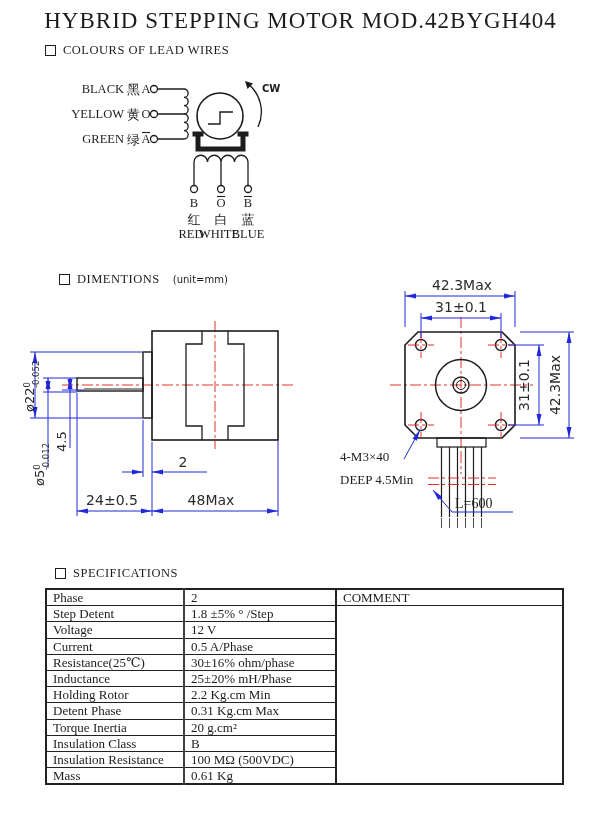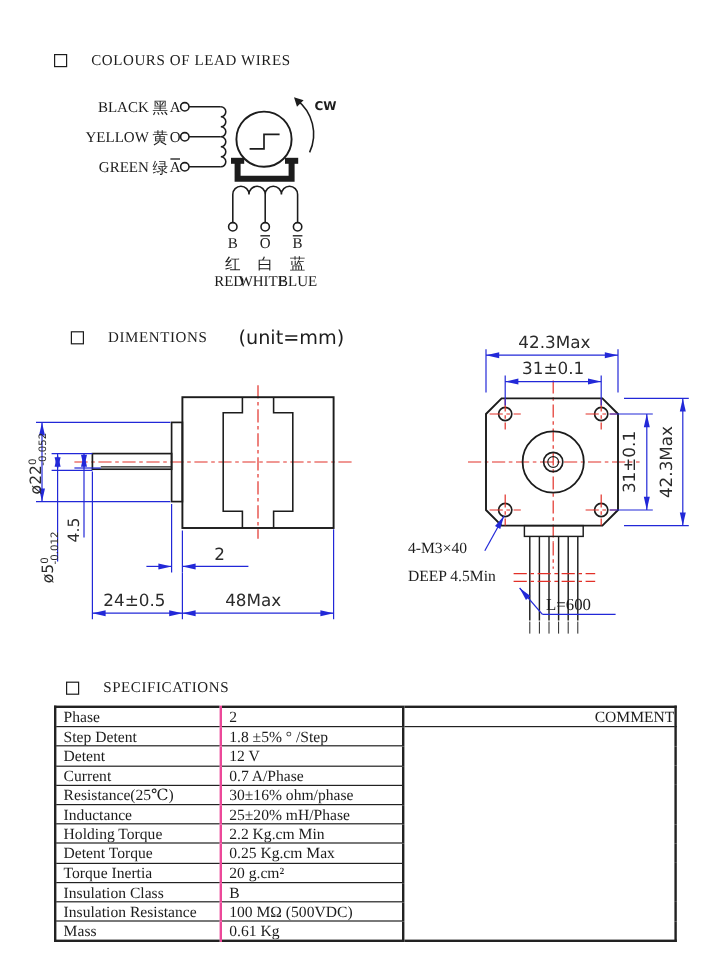"HYBRID STEPPING MOTOR MOD.42BYGH404" div.title { html: none -> <div>HYBRID STEPPING MOTOR MOD.42BYGH404</div> }
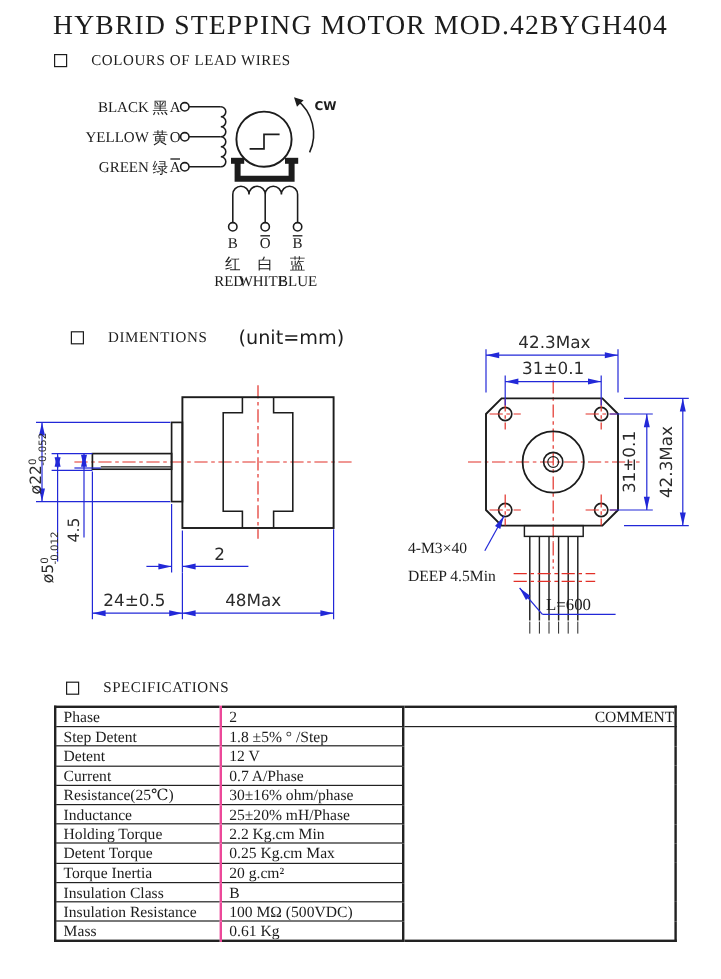"COLOURS OF LEAD WIRES" .sec { gap: 20px -> 7px }
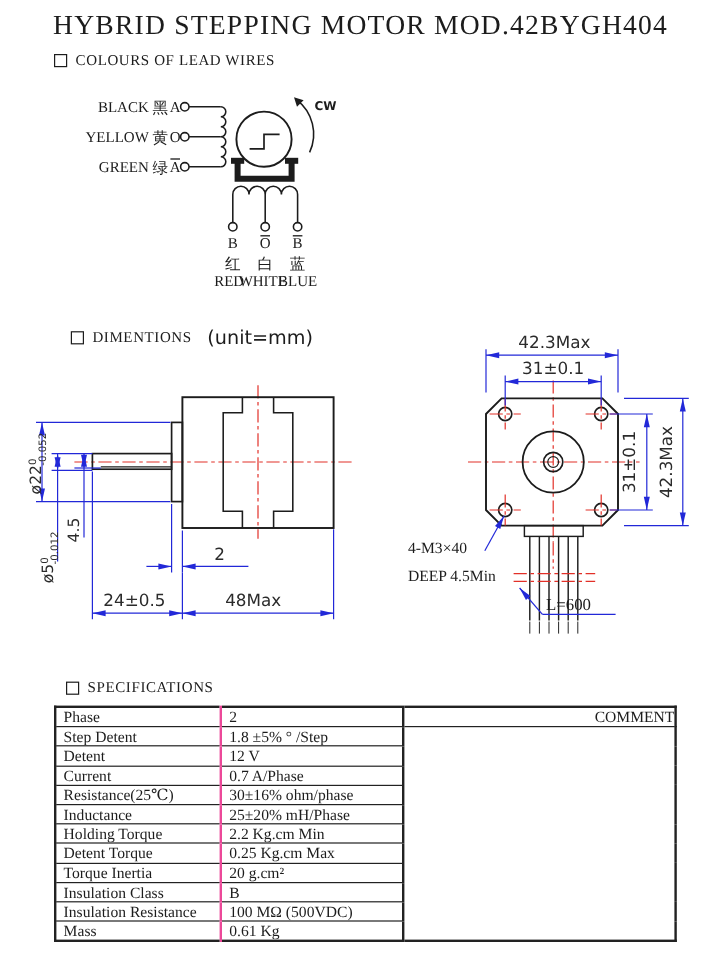"(unit=mm)" .sec .unit { font-size: 16px -> 10px }
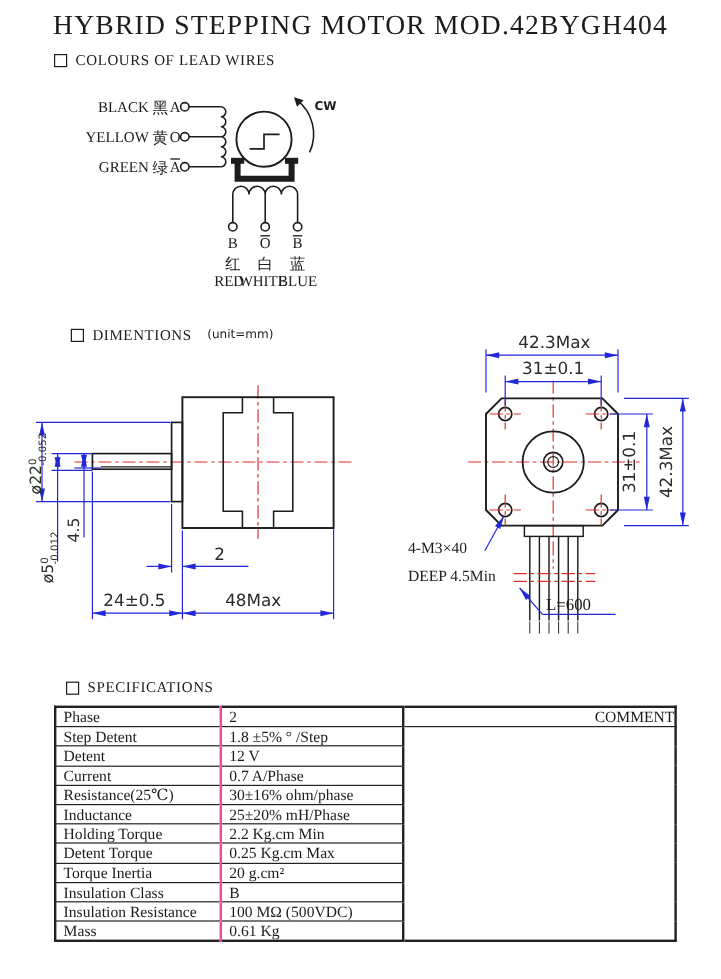"Phase" td.c1 { border-right: 2px solid #ec4899 -> 2px solid #404040 }
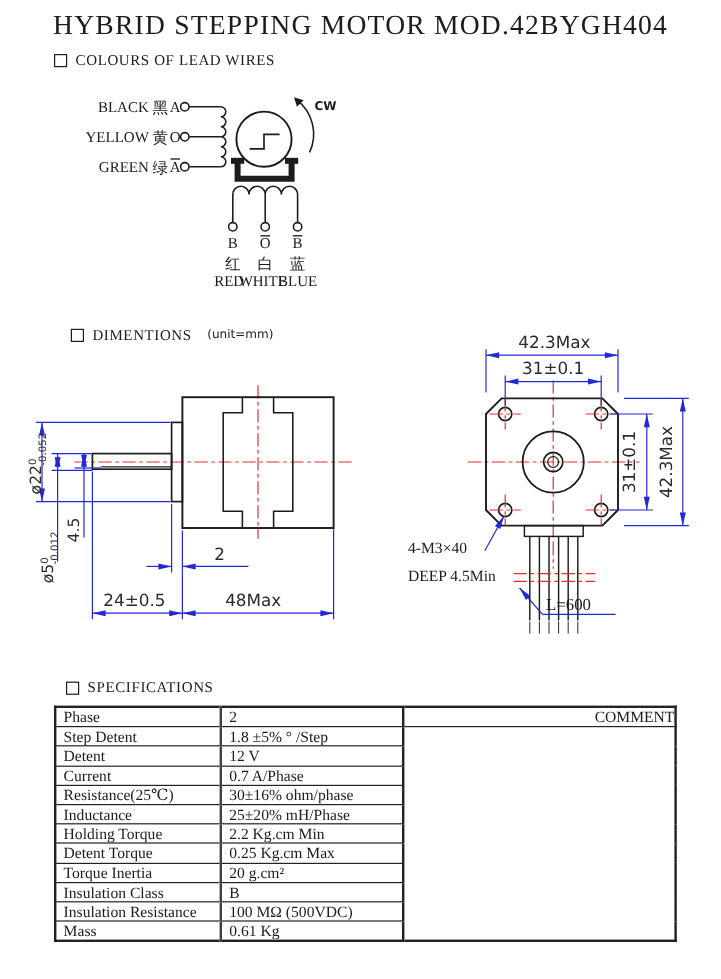"COMMENT" td.c3 { text-align: right -> left }
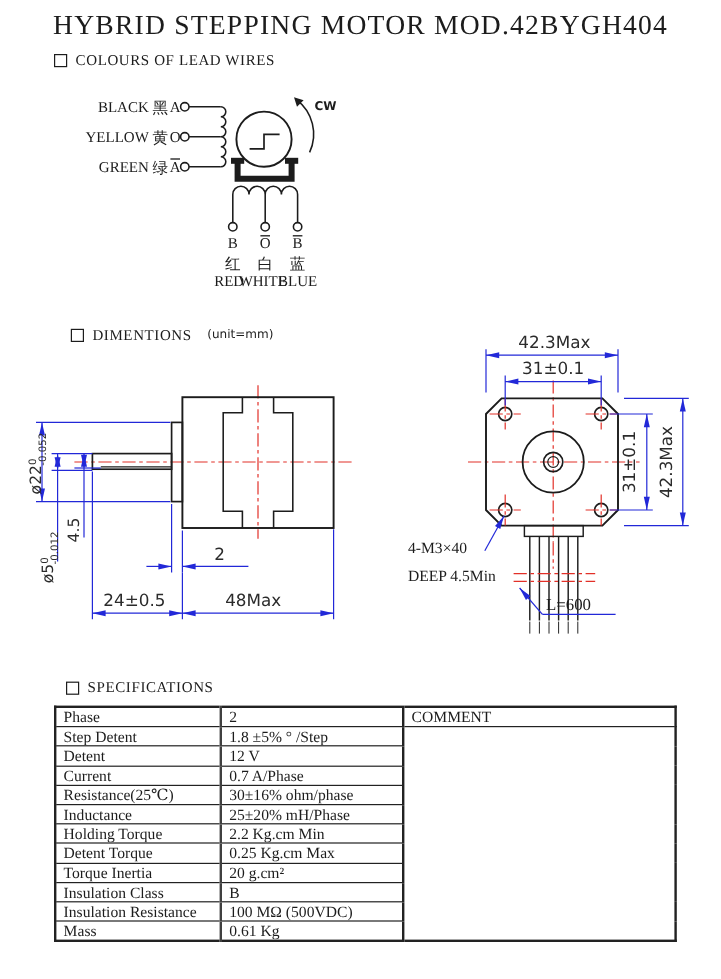"Detent" td.c1 { text: Detent -> Voltage }
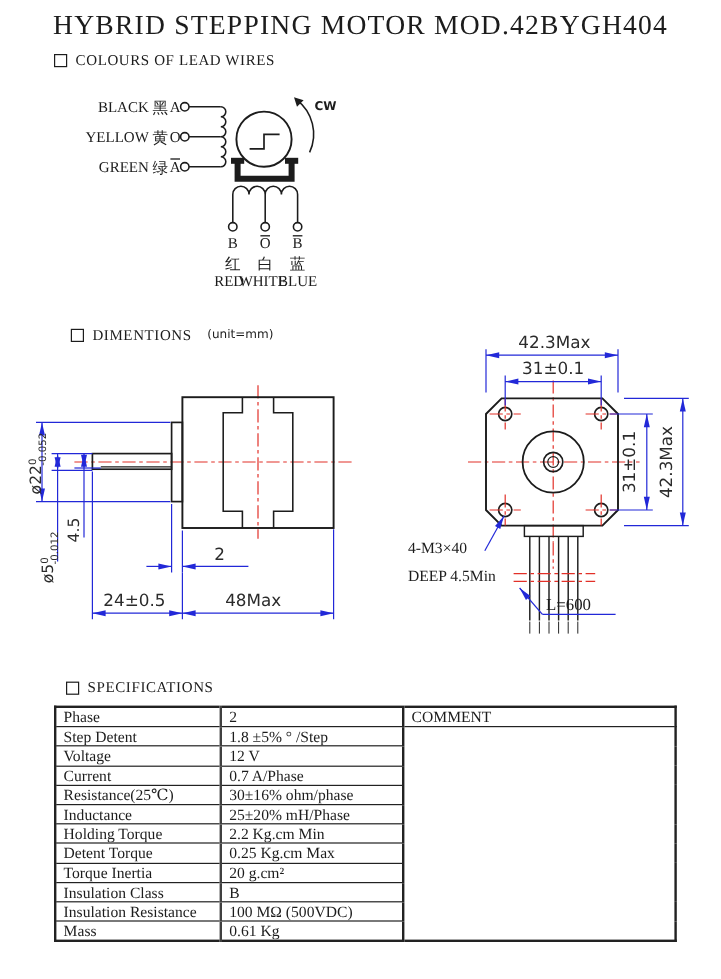"0.7 A/Phase" td.c2 { text: 0.7 -> 0.5 }
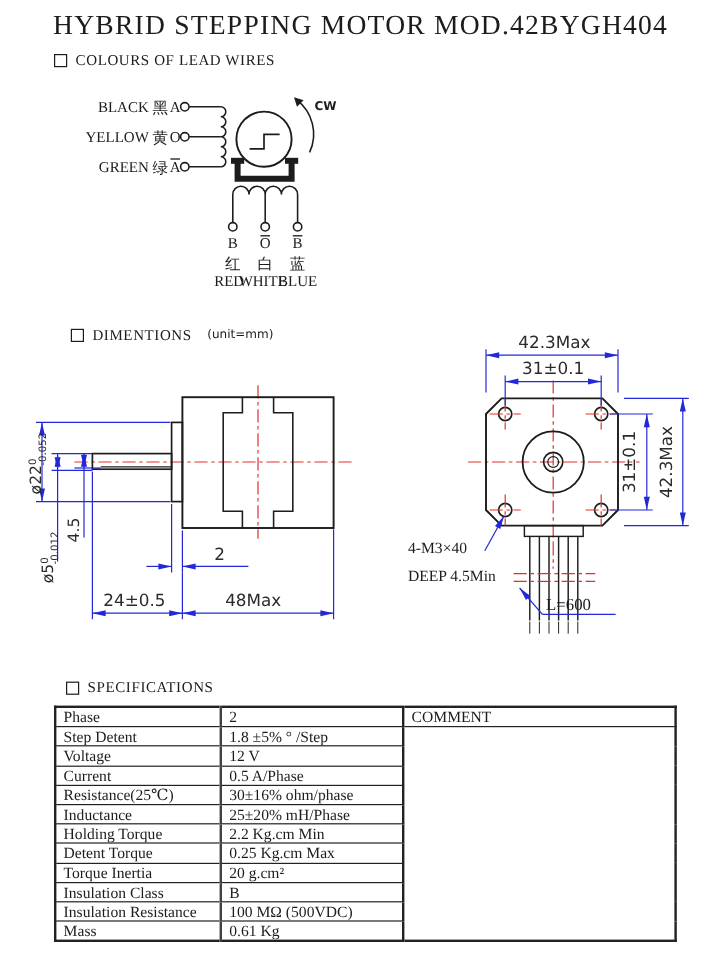"Holding Torque" td.c1 { text: Torque -> Rotor }
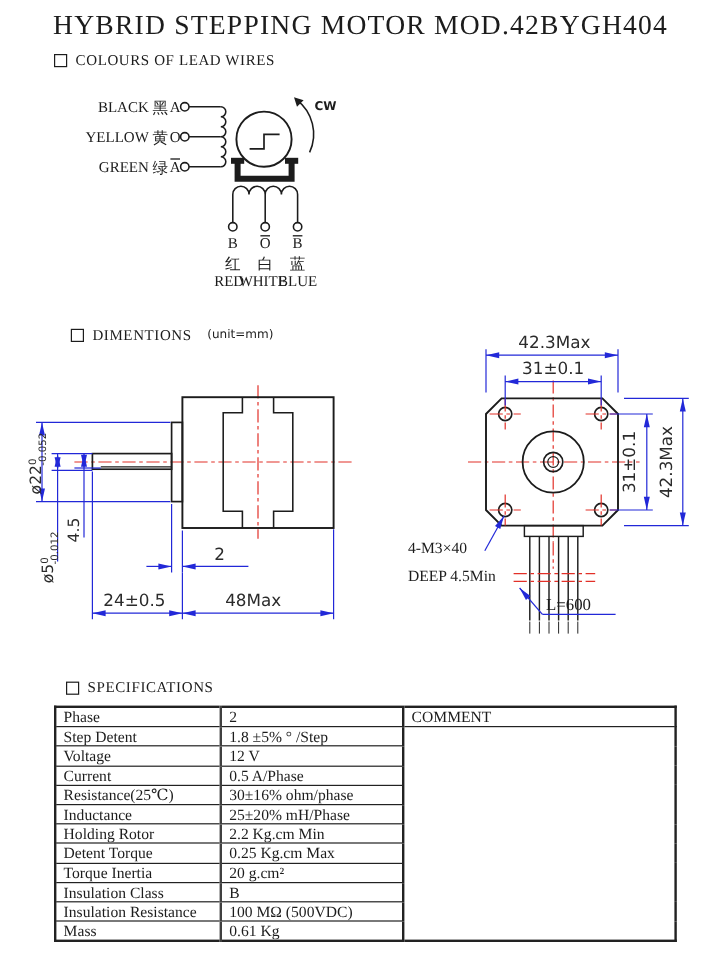"Detent Torque" td.c1 { text: Torque -> Phase }
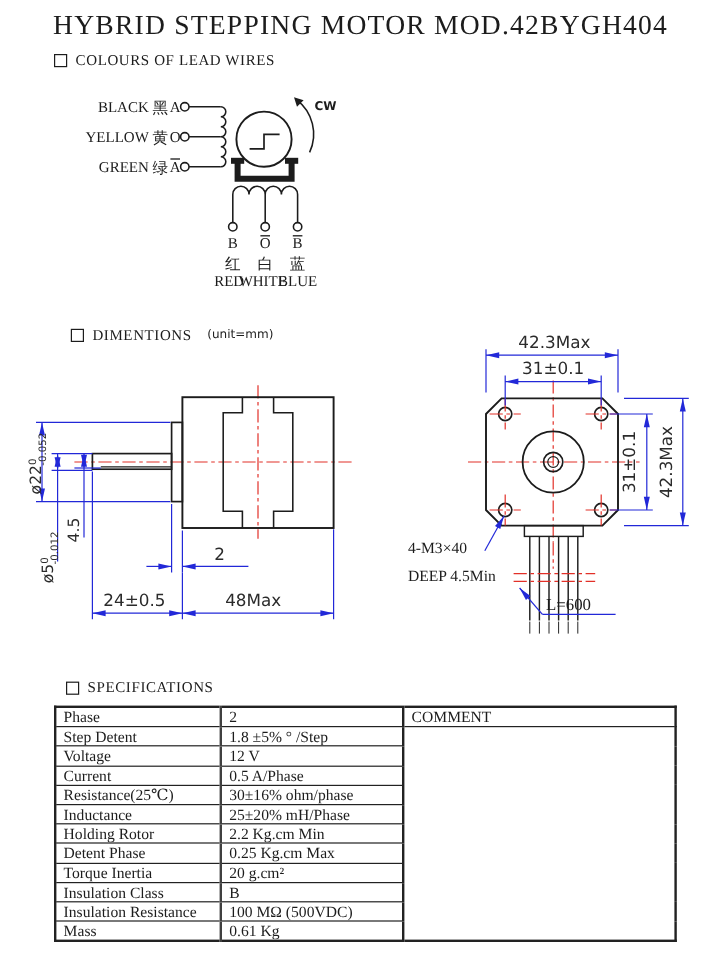"0.25 Kg.cm Max" td.c2 { text: 0.25 -> 0.31 }
